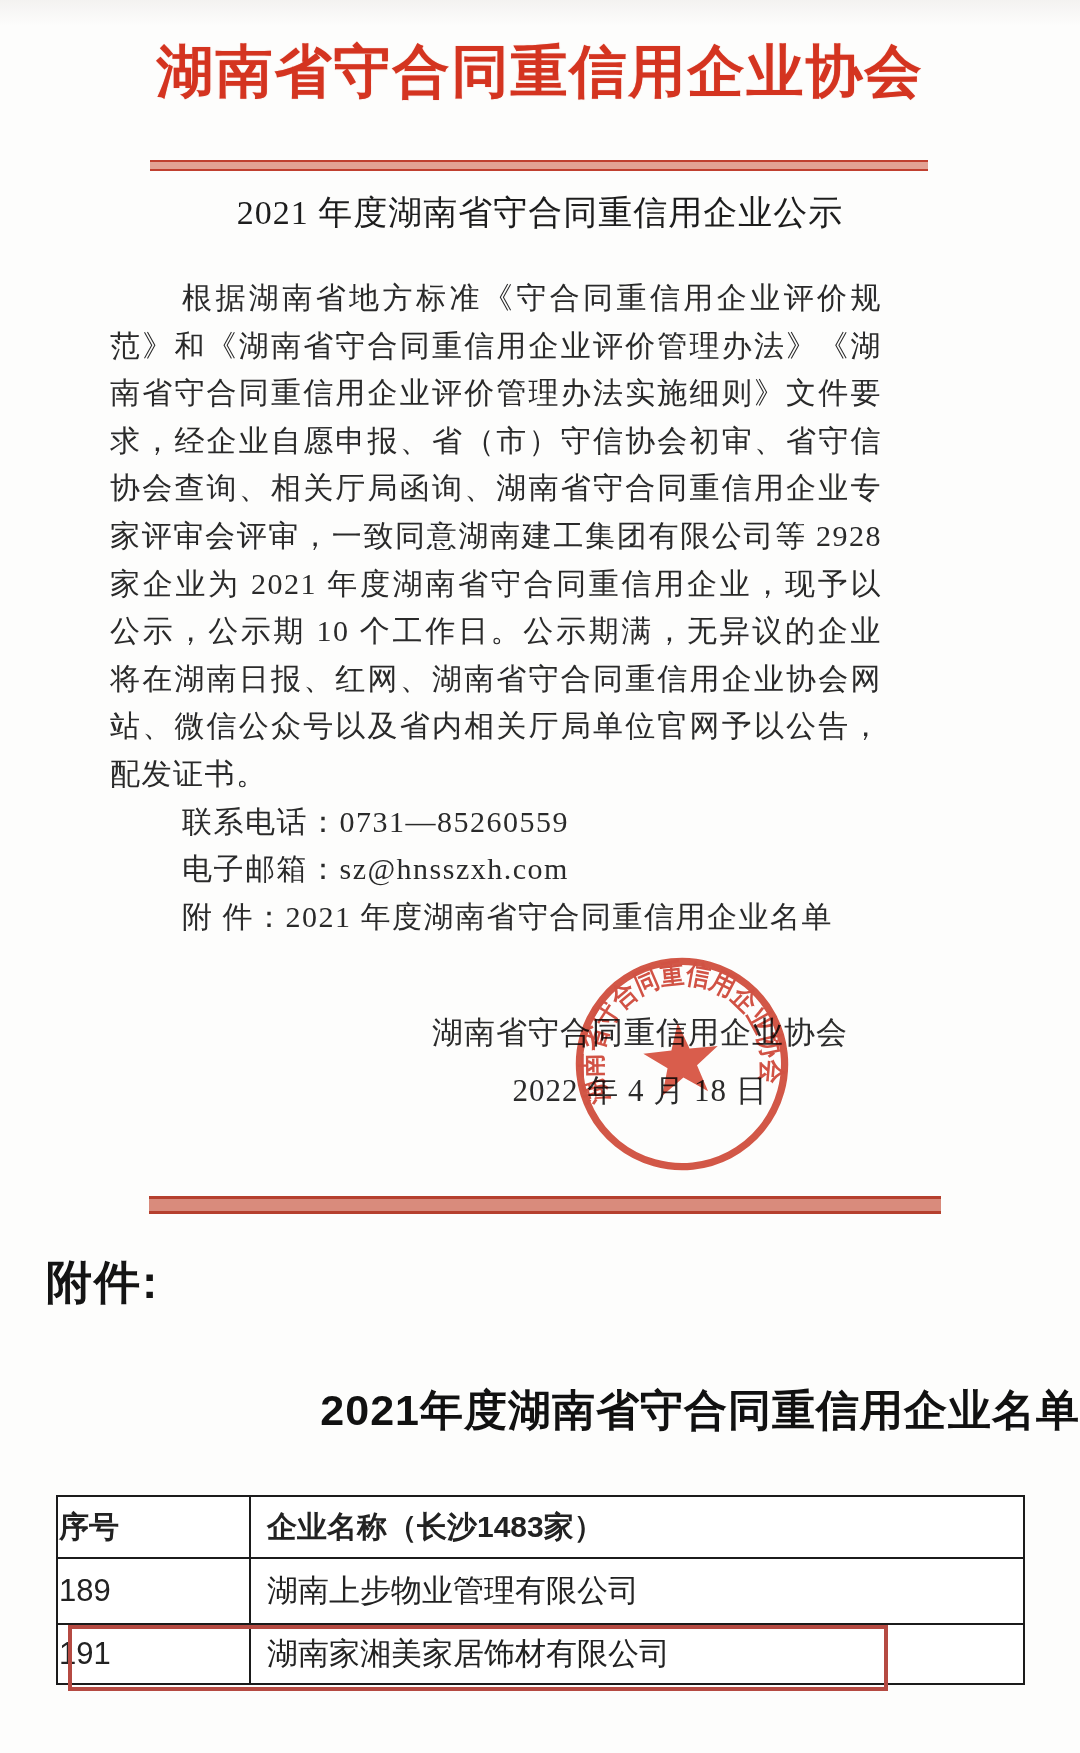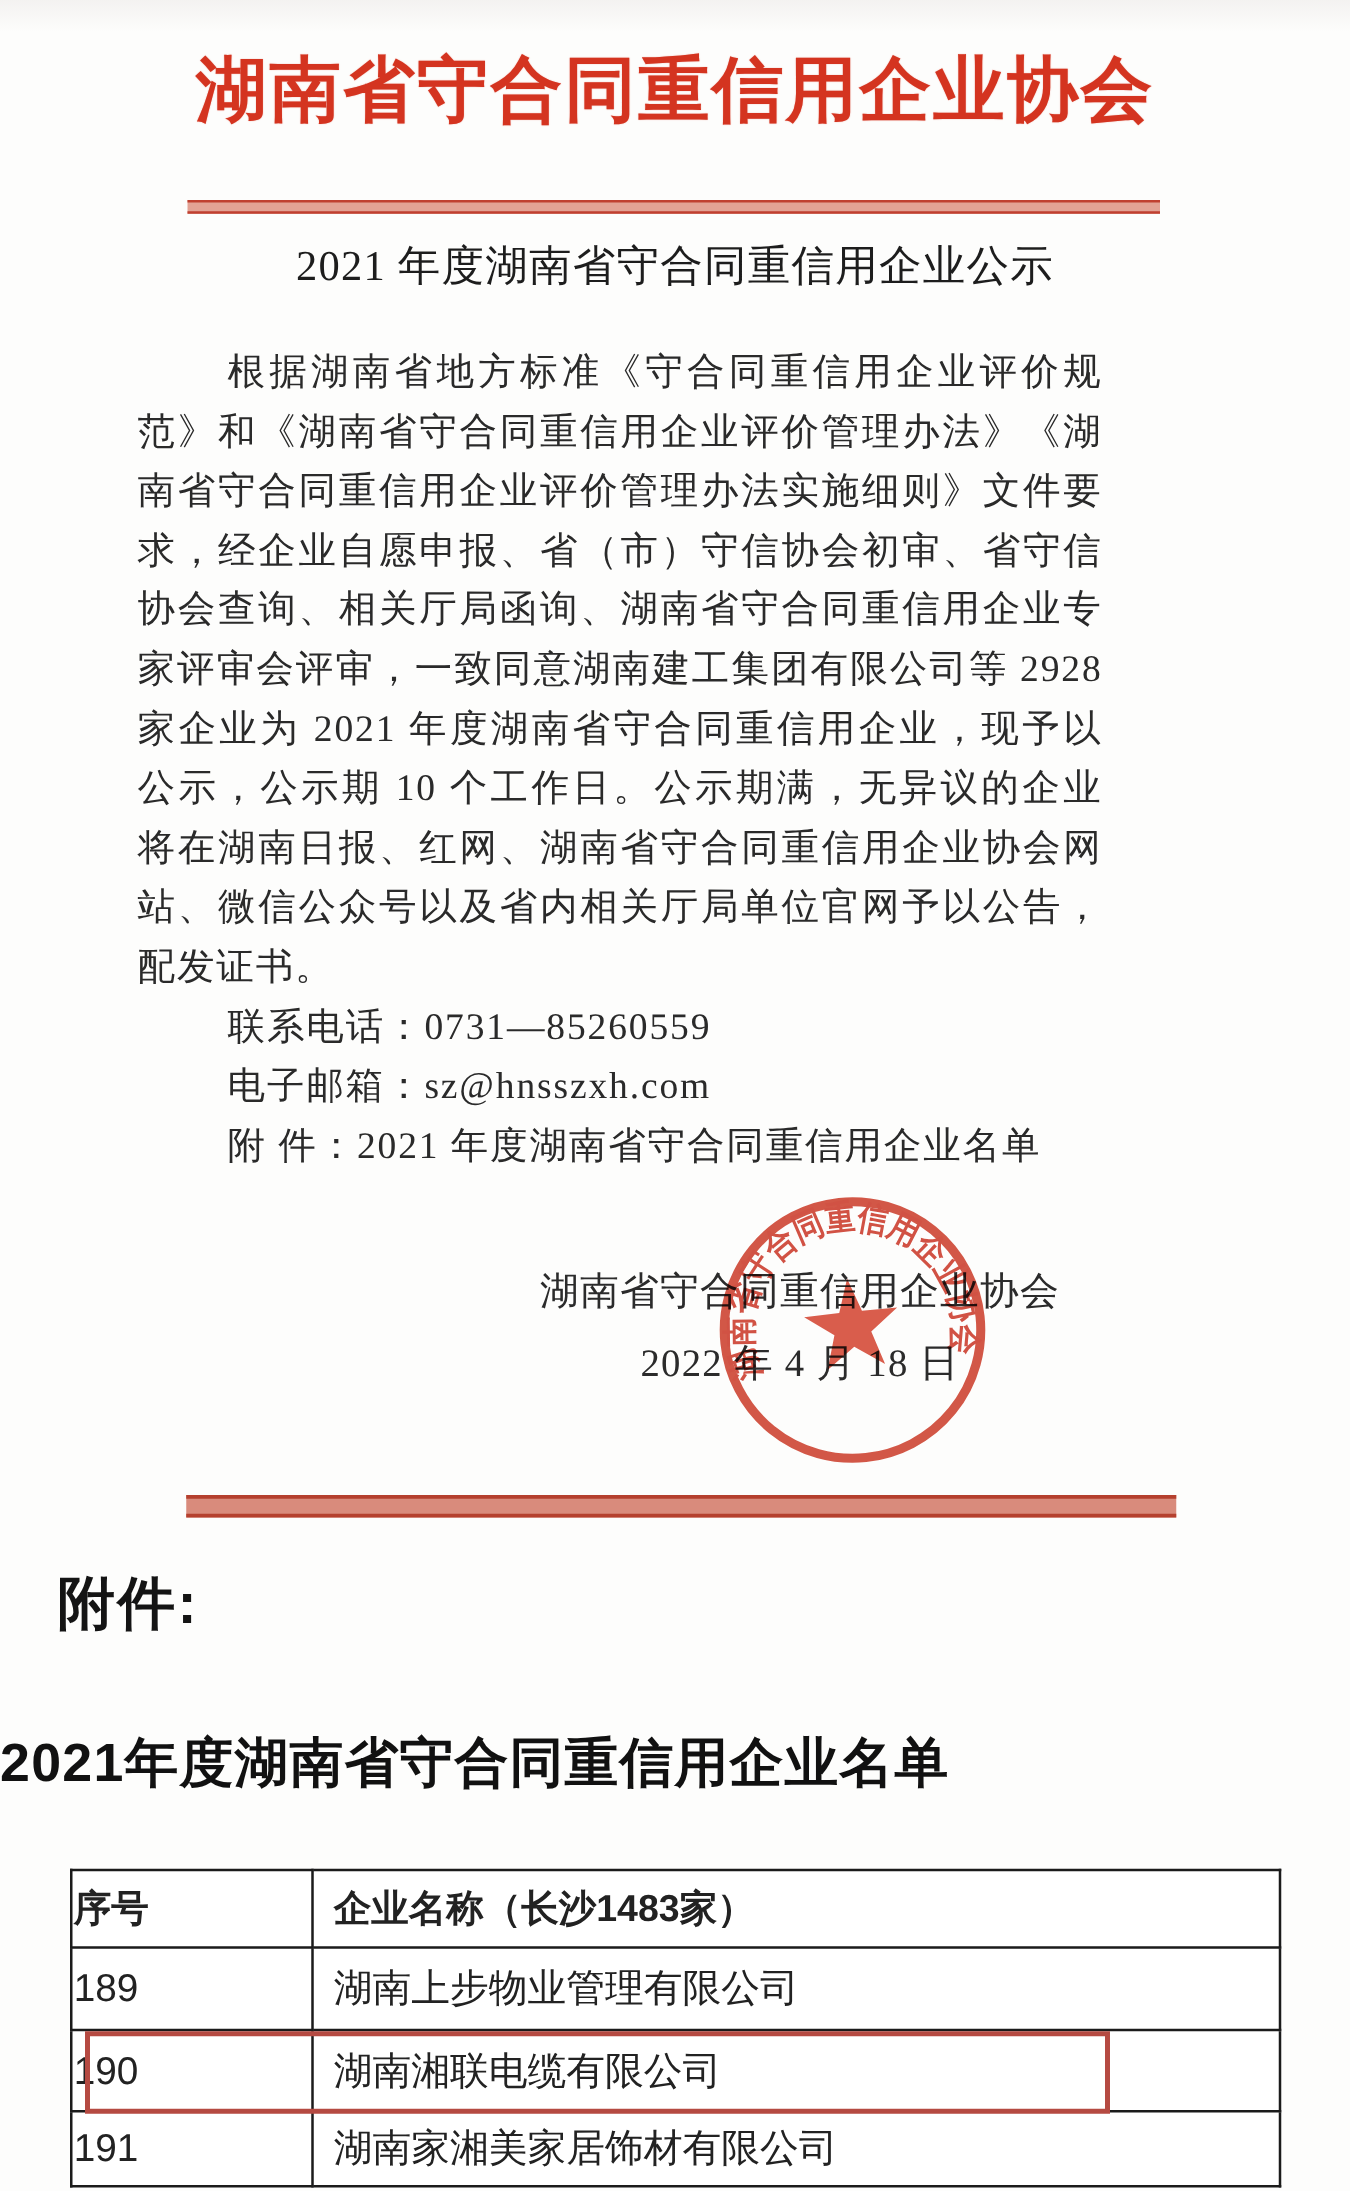"2021年度湖南省守合同重信用企业名单" .list-title { text-align: left -> right }
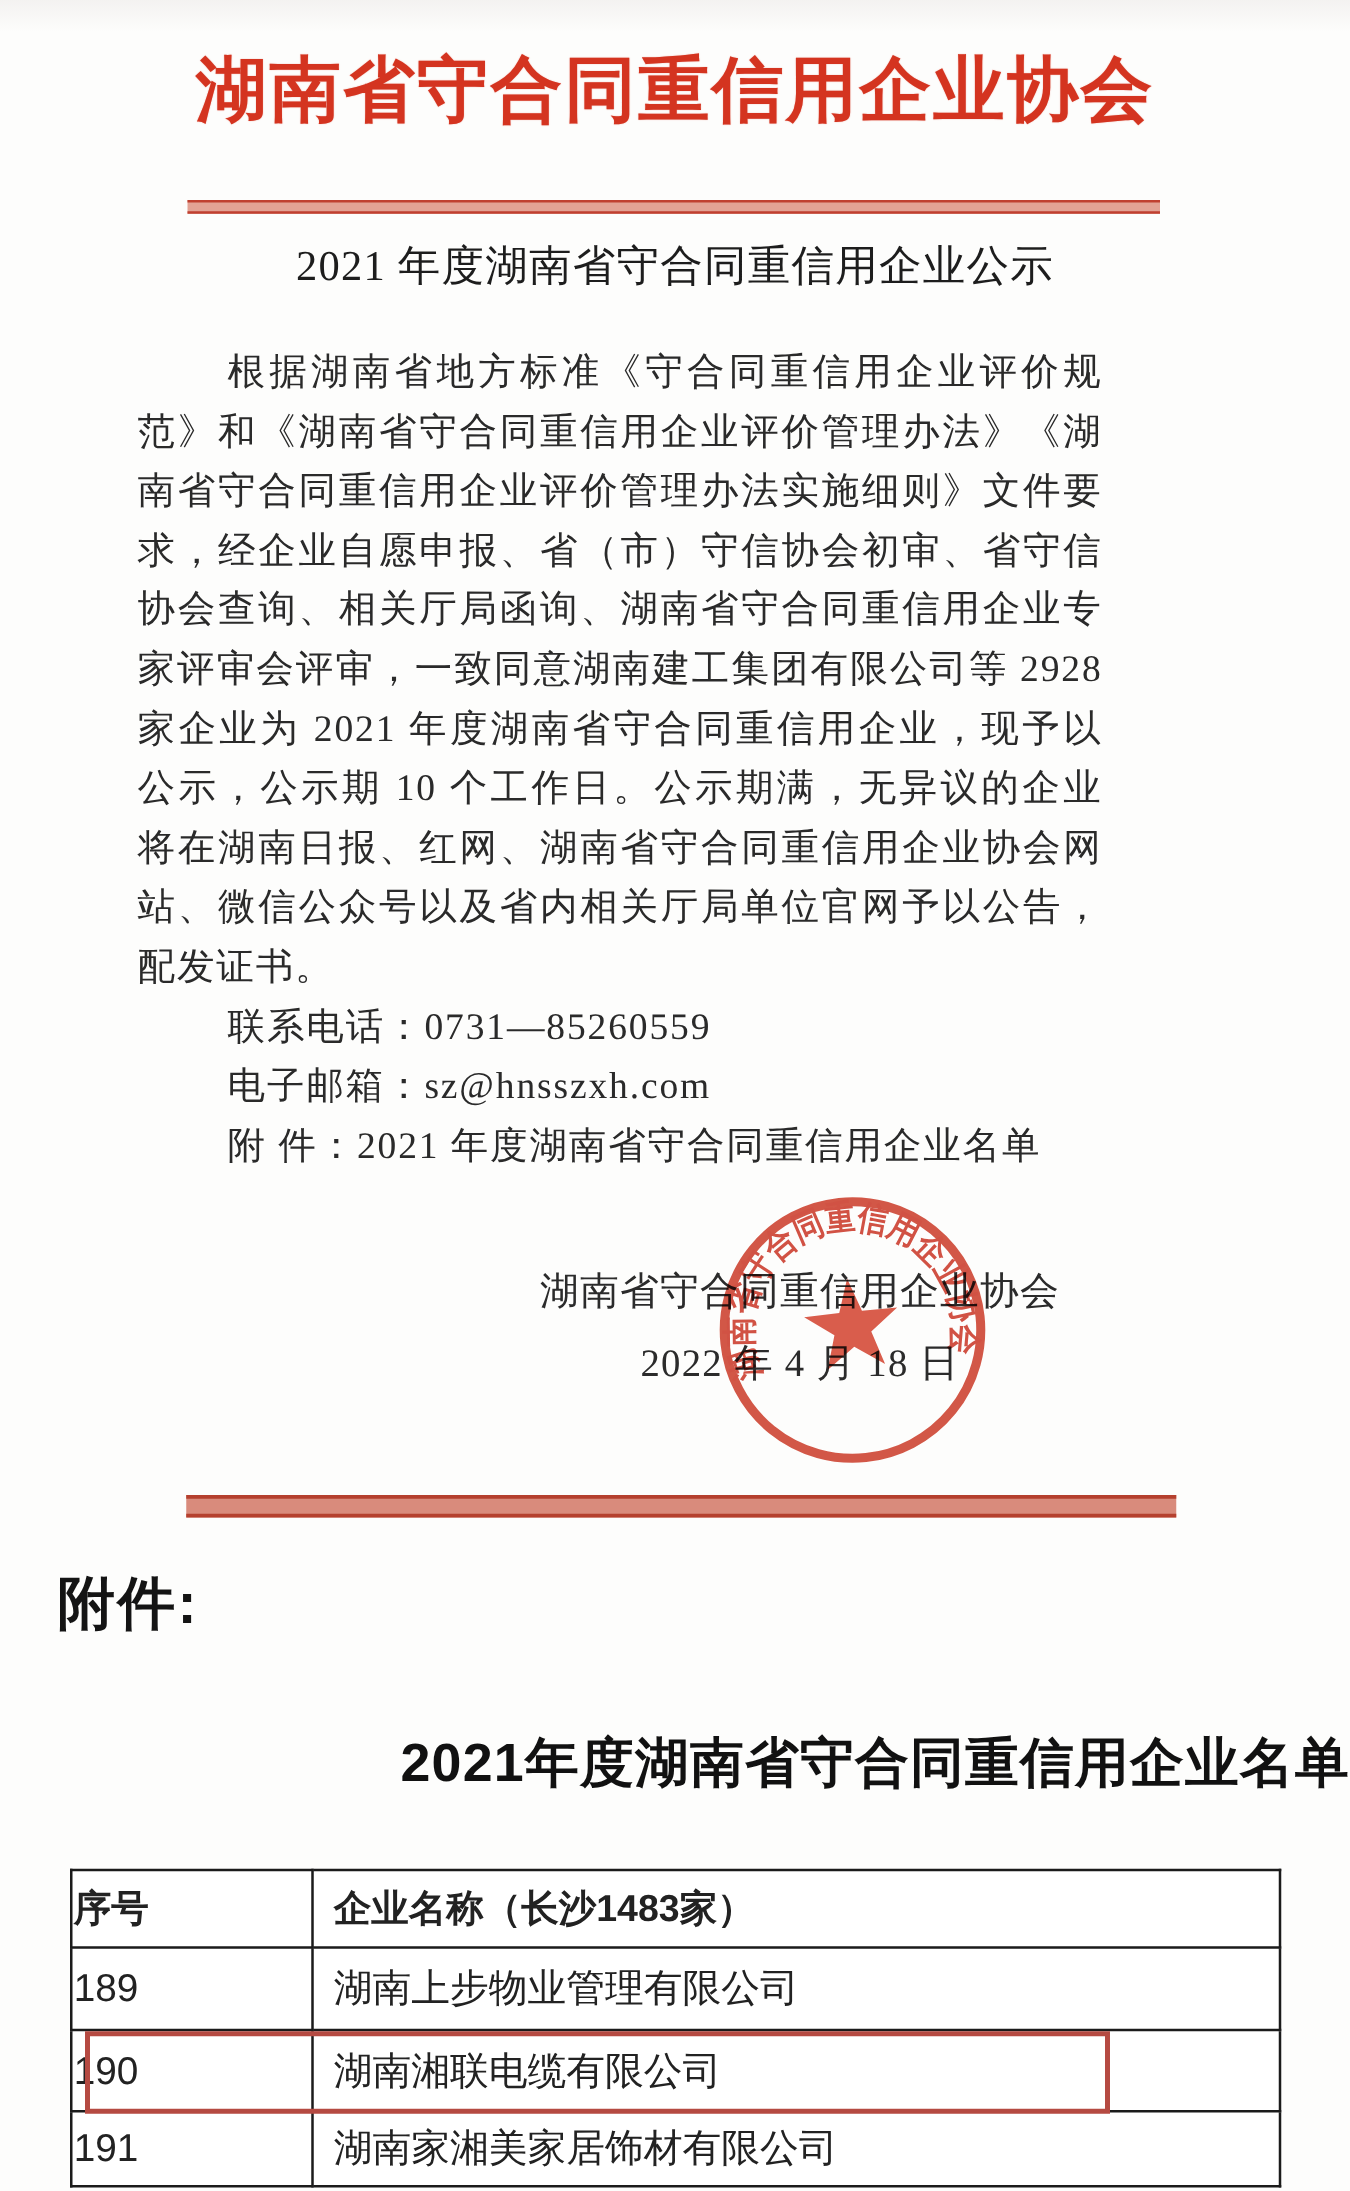"190" tr.data-row { html: <tr> <td>190</td> <td>湖南湘联电缆有限公司</td> </tr> -> none }
